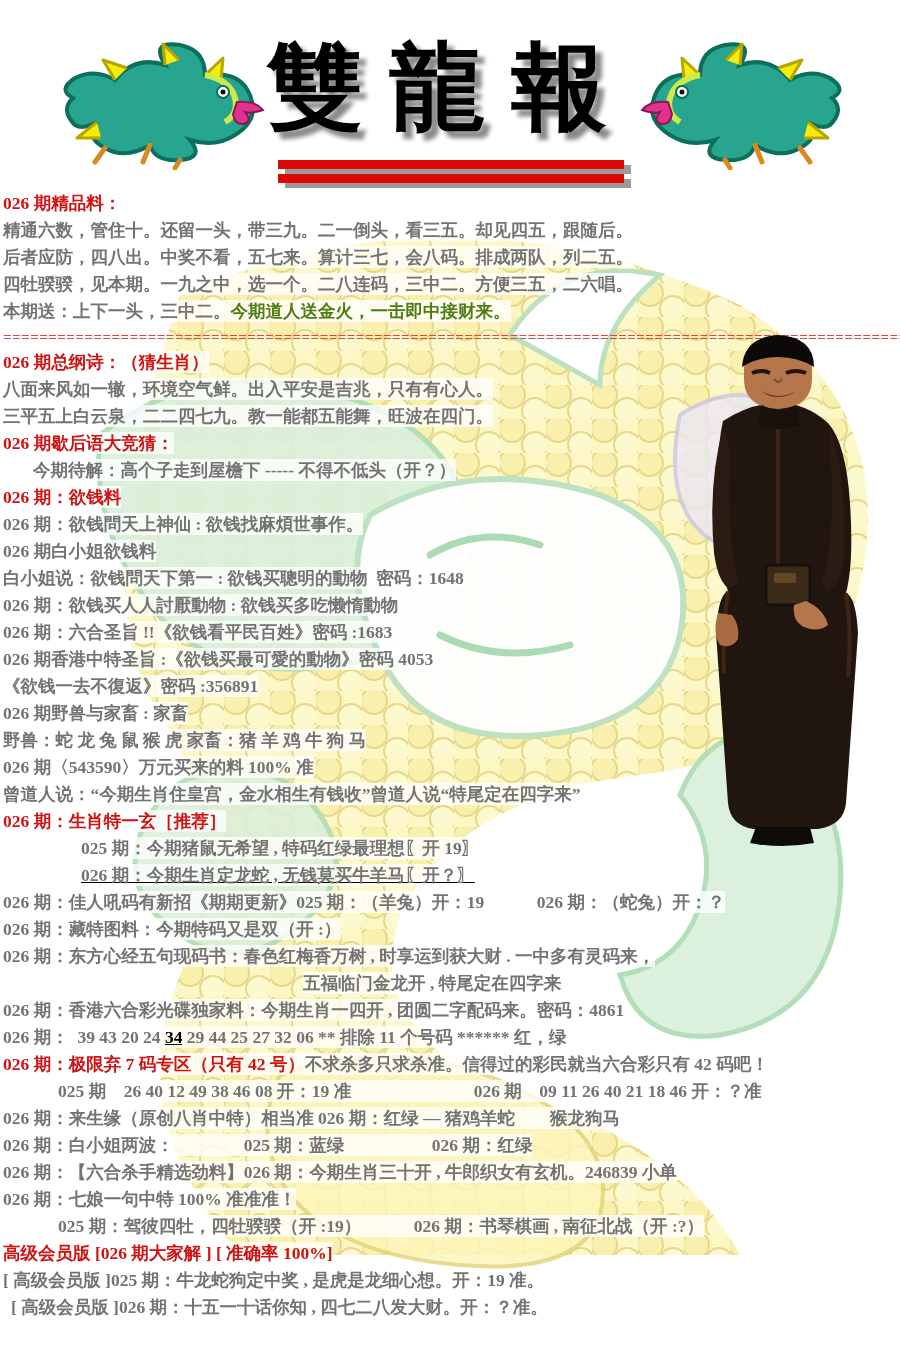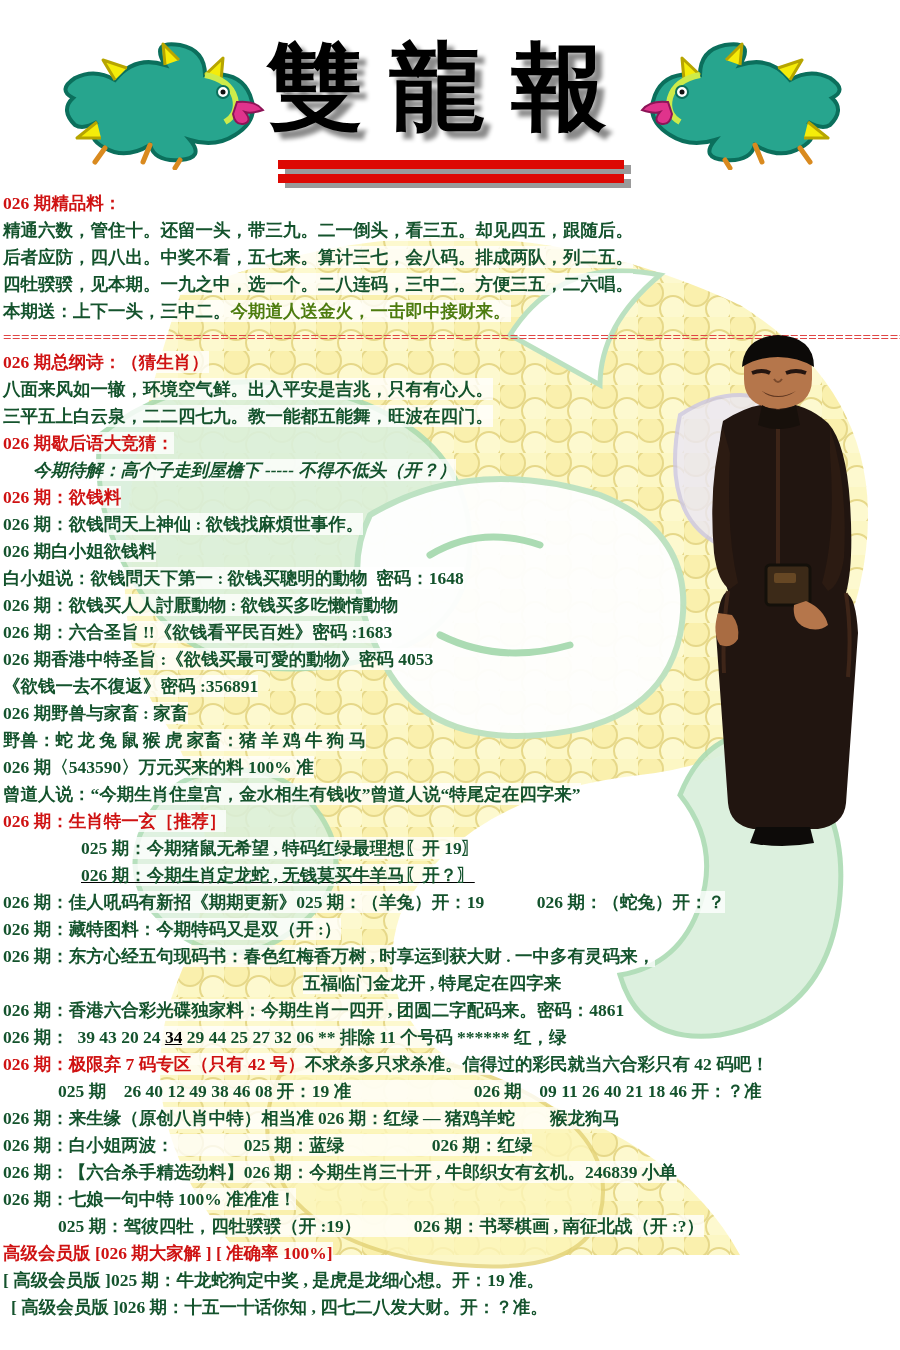"精通六数，管住十。还留一头，带三九。二一倒头，看三五。却见四五，跟随后。" .seg.black { color: #14532d -> #737373 }
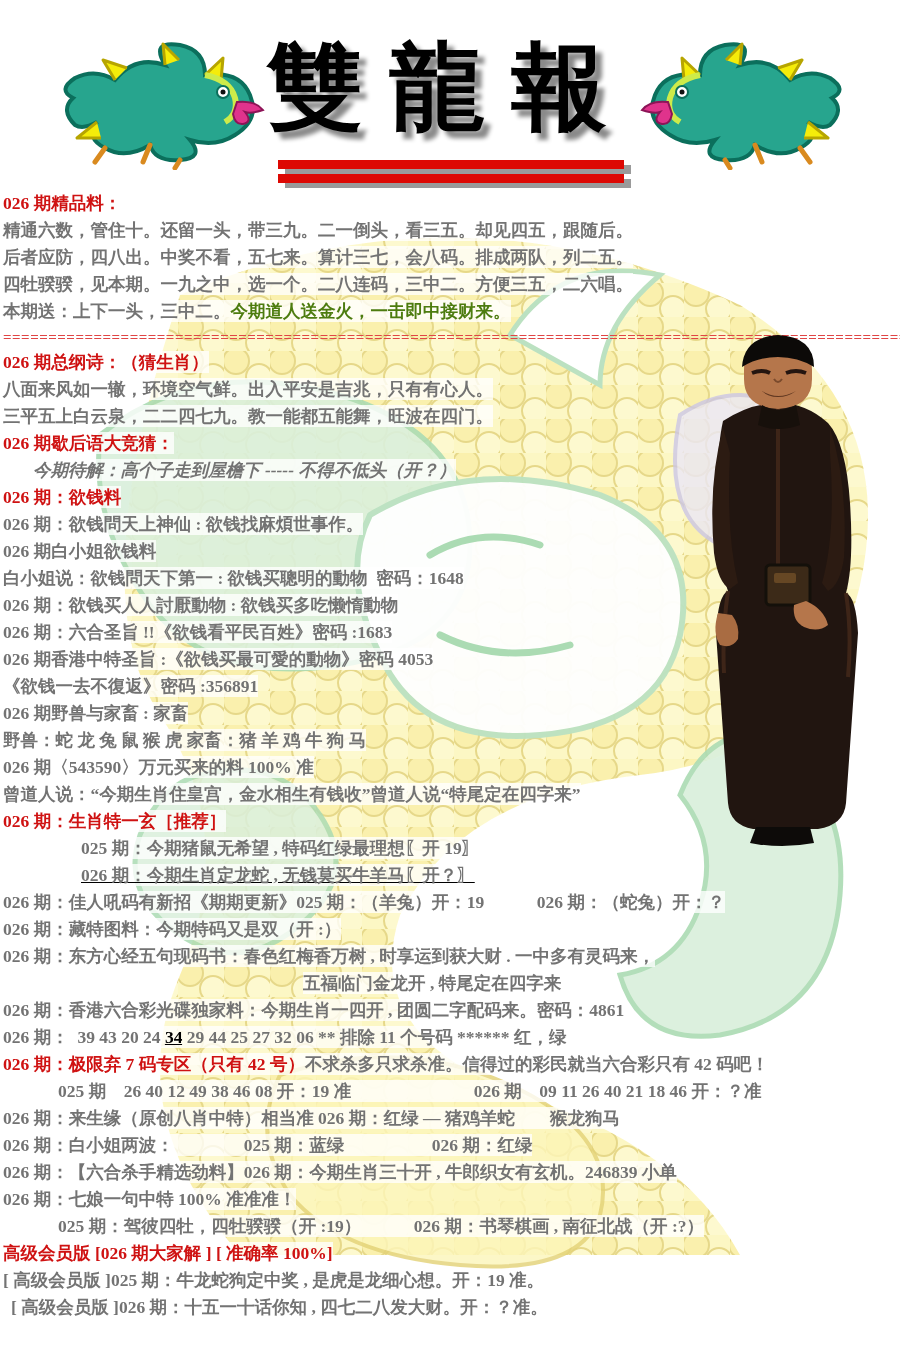"今期待解：高个子走到屋檐下 ----- 不得不低头（开？）" div.line { font-style: italic -> none }
